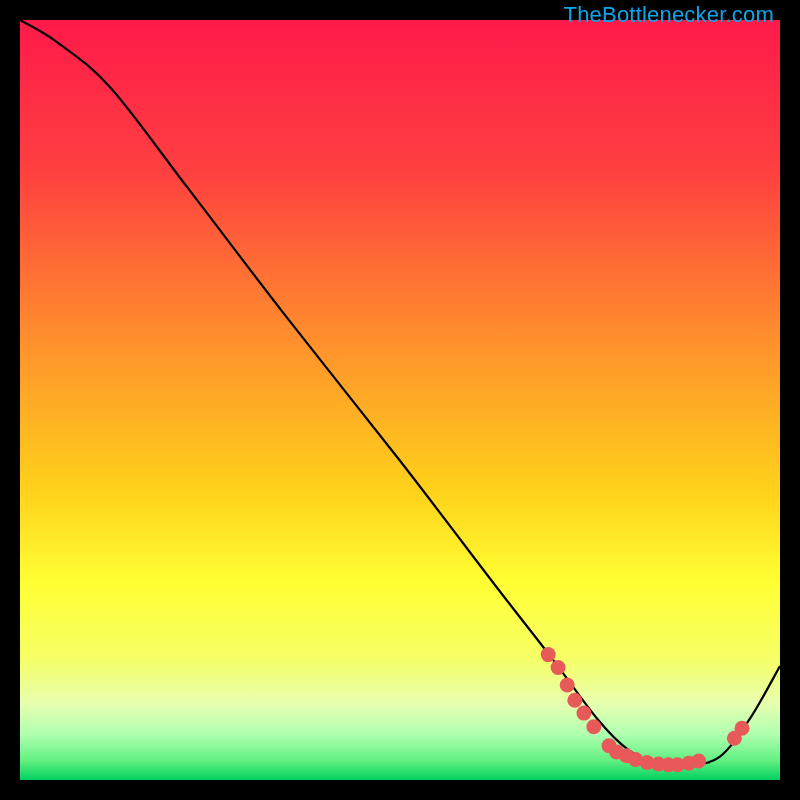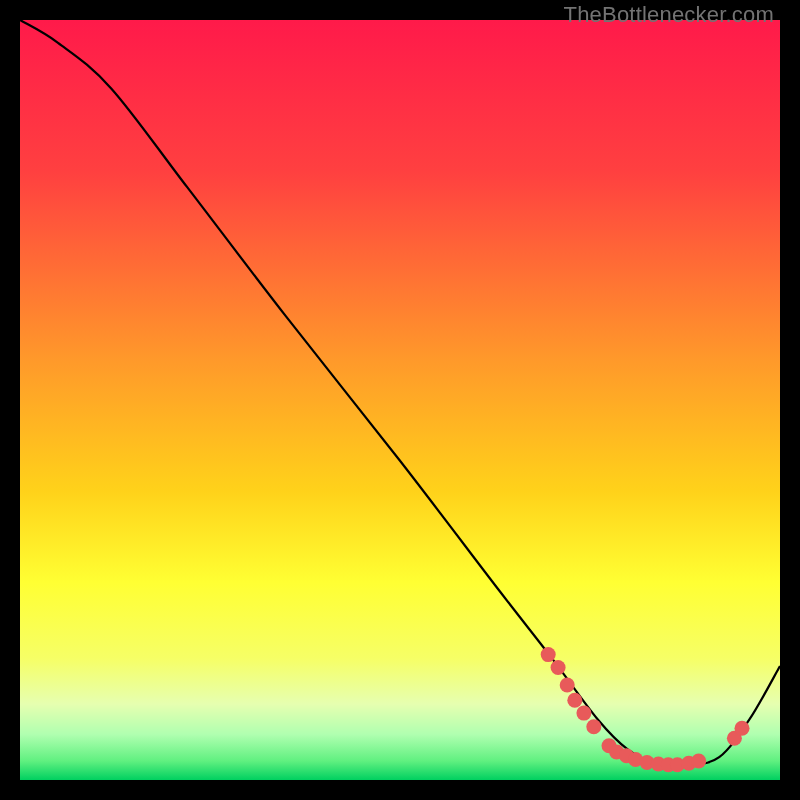"TheBottlenecker.com" .watermark { color: #737373 -> #0ea5e9 }
